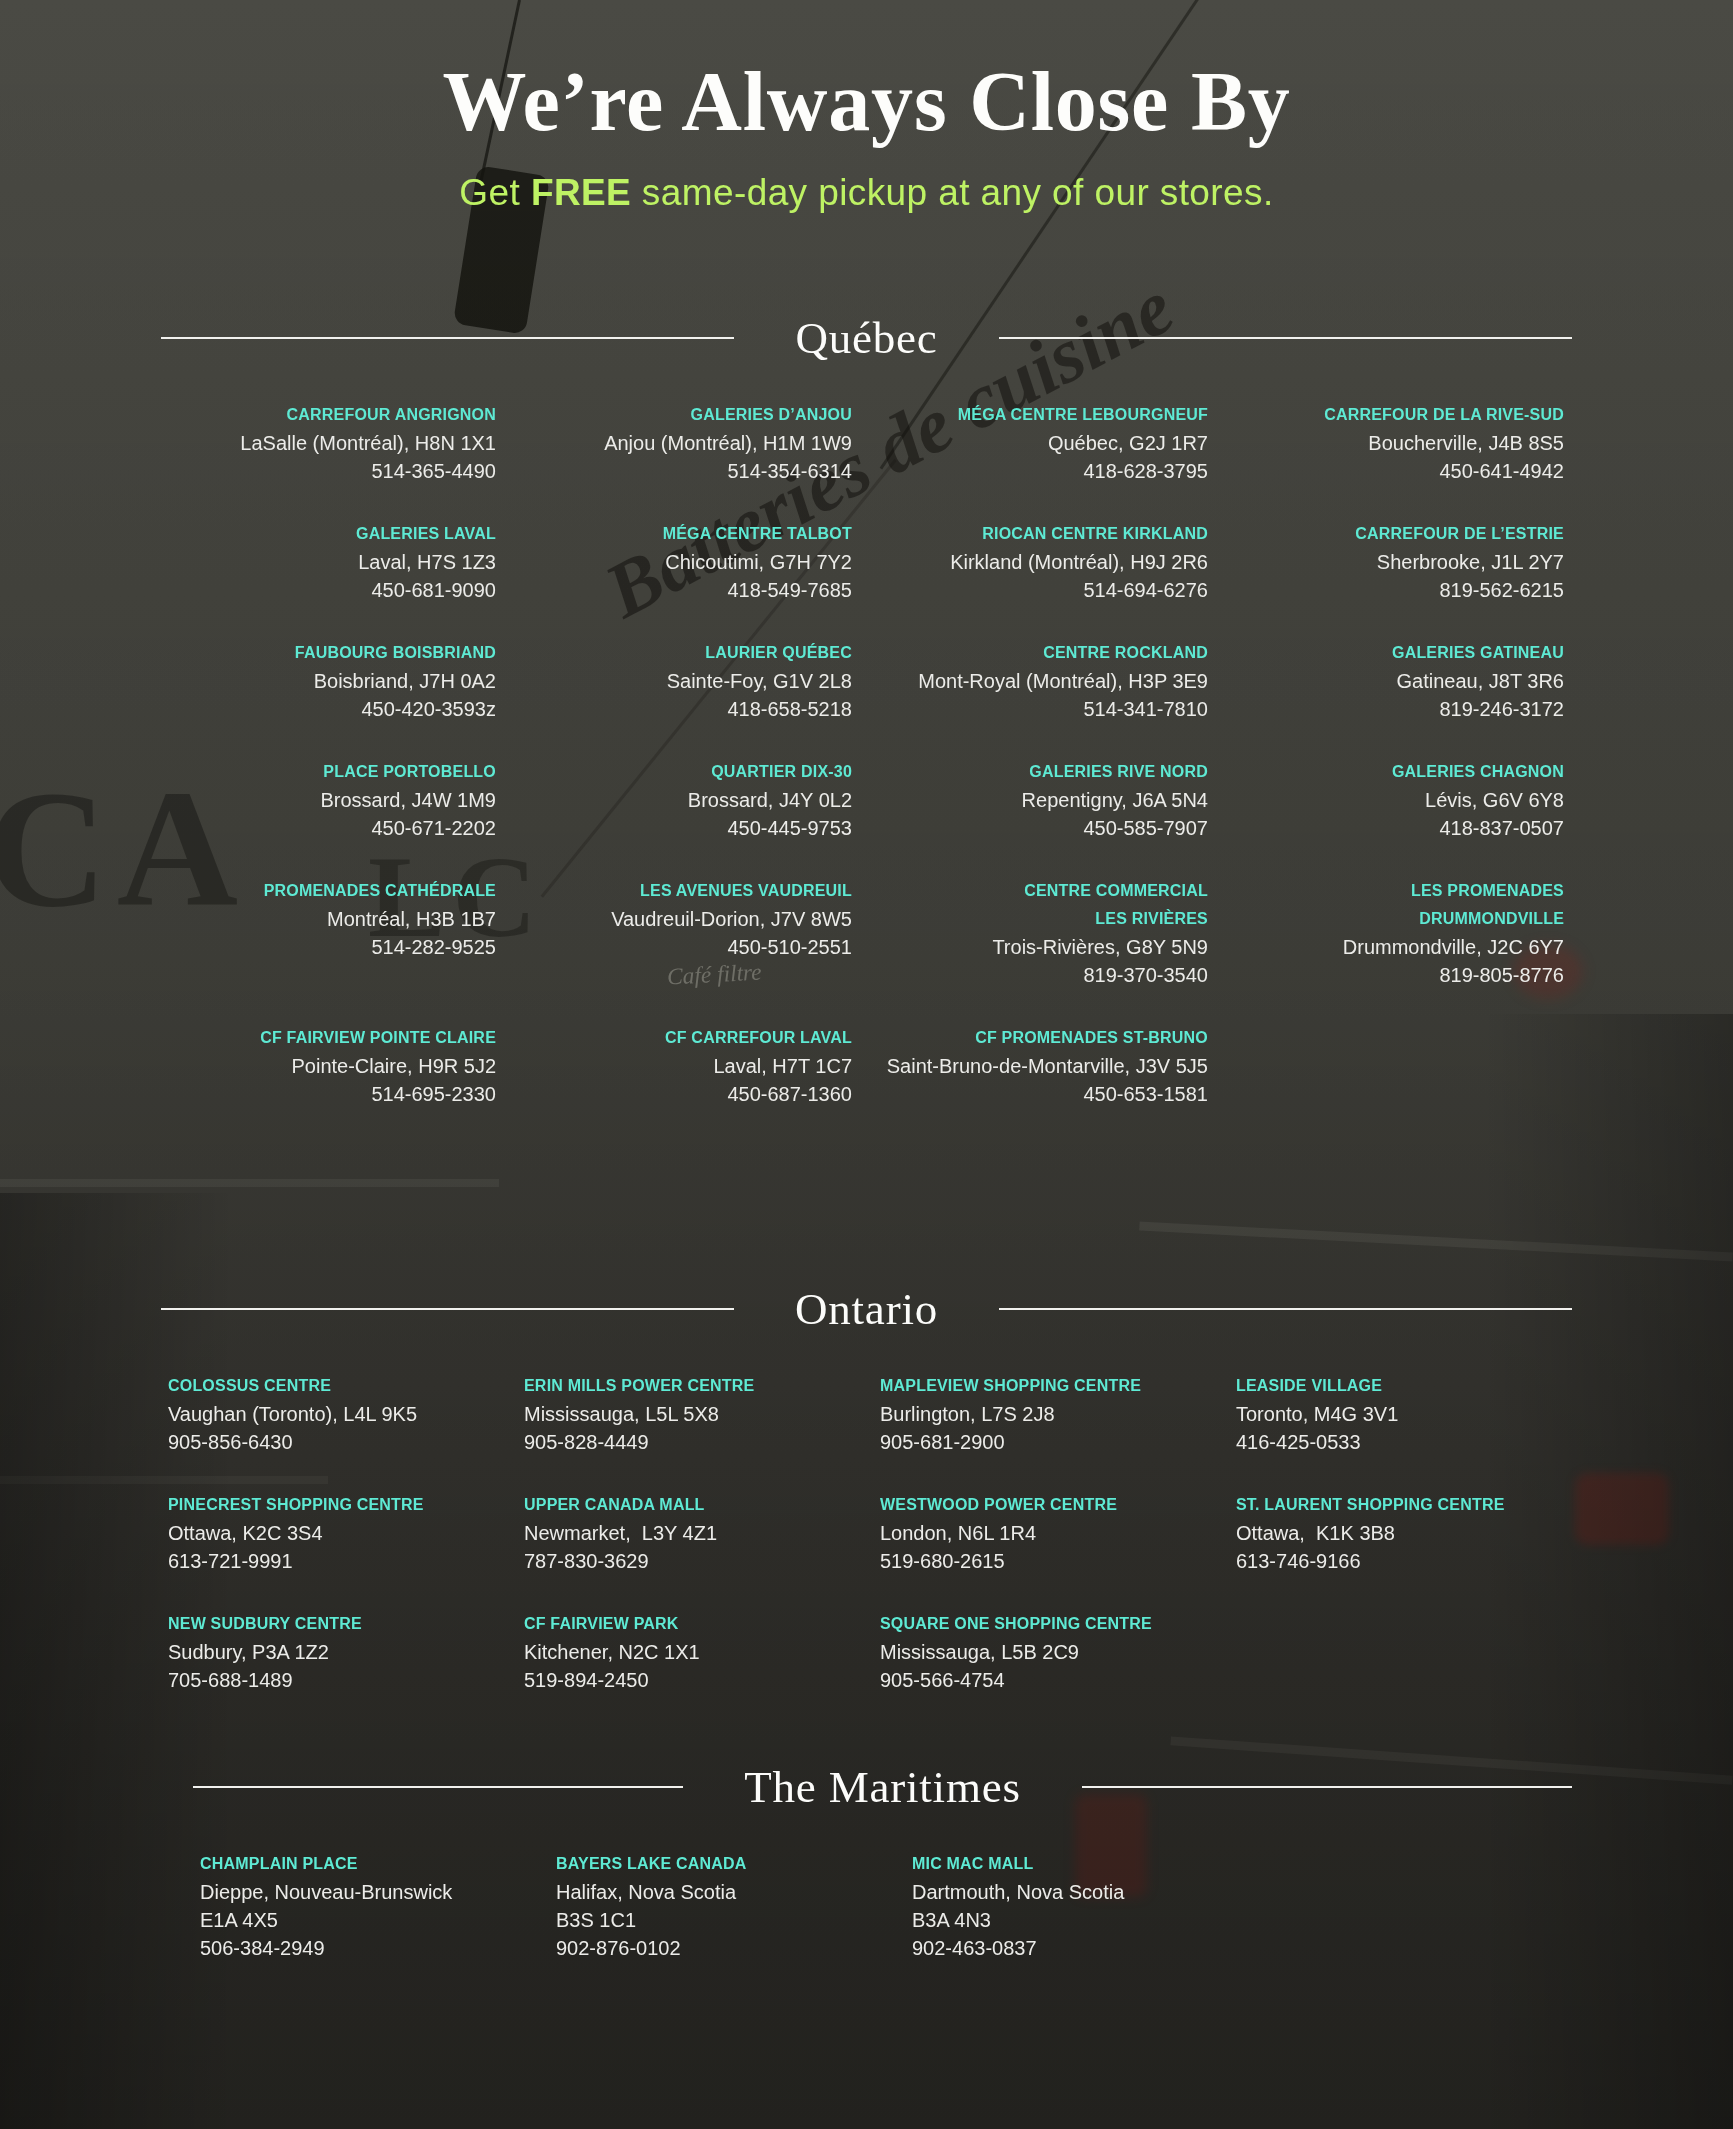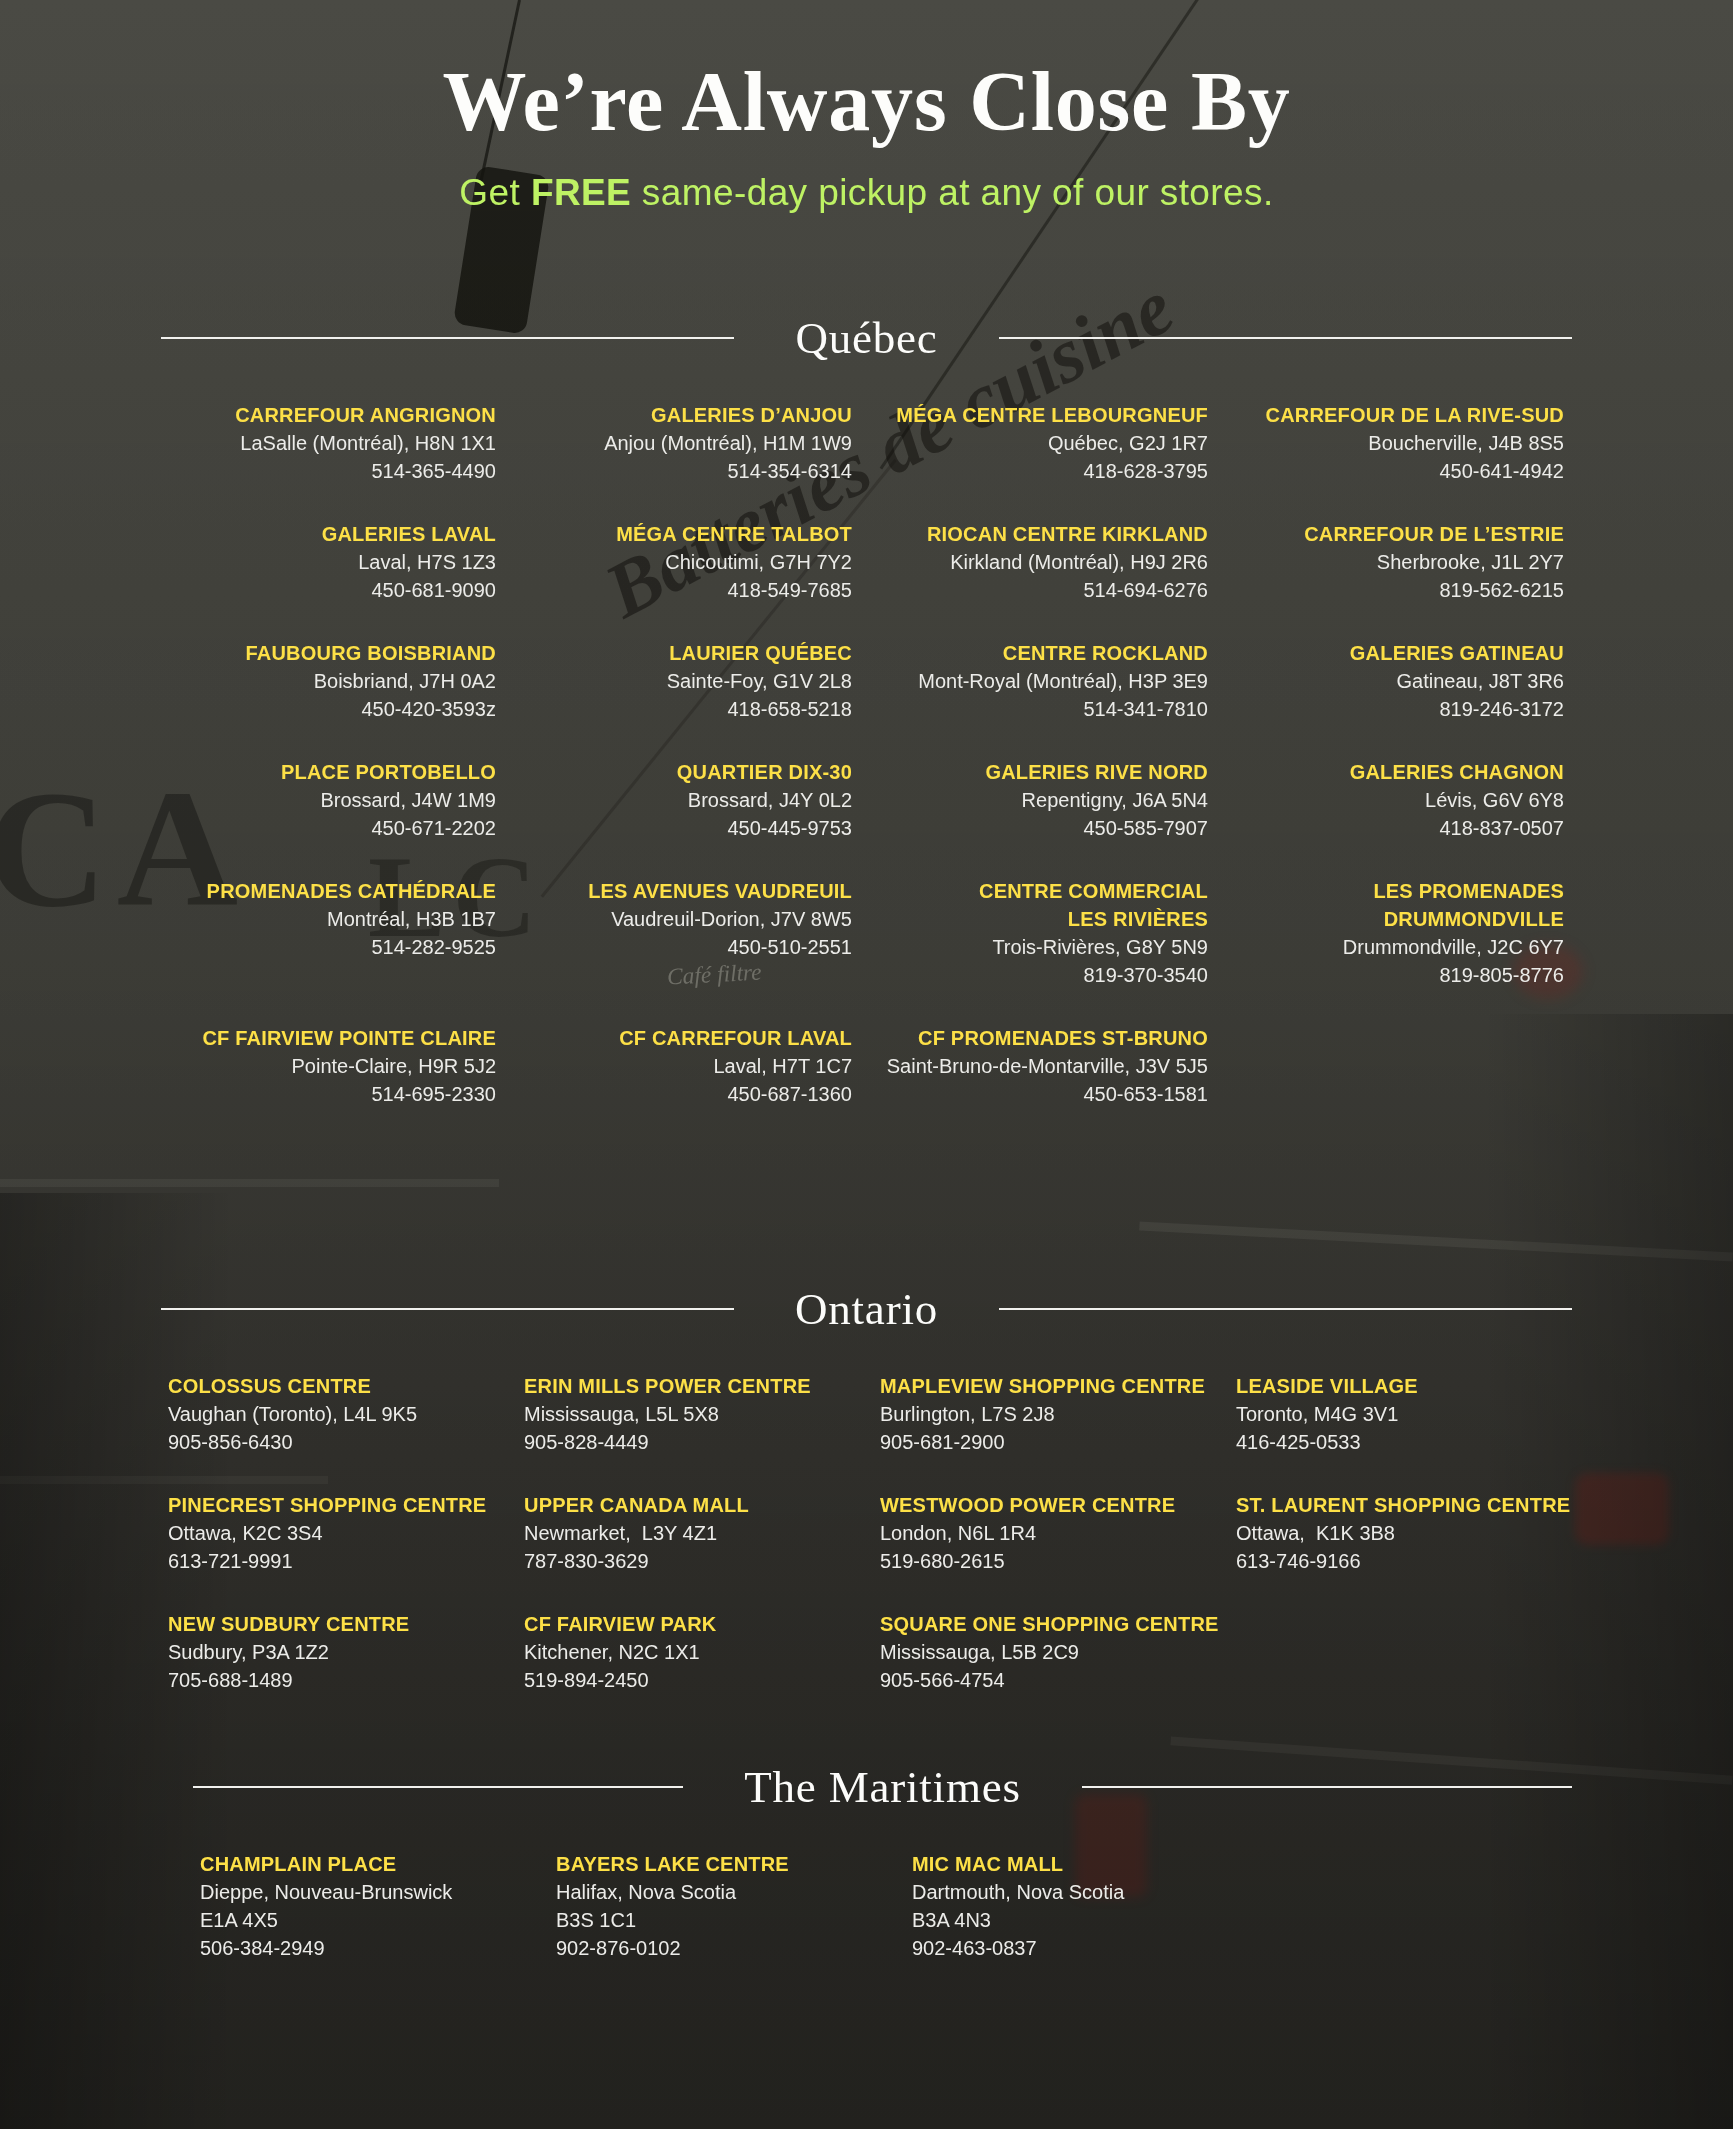"CARREFOUR ANGRIGNON" .store-name { color: #fde047 -> #5eead4; font-size: 20px -> 16px }
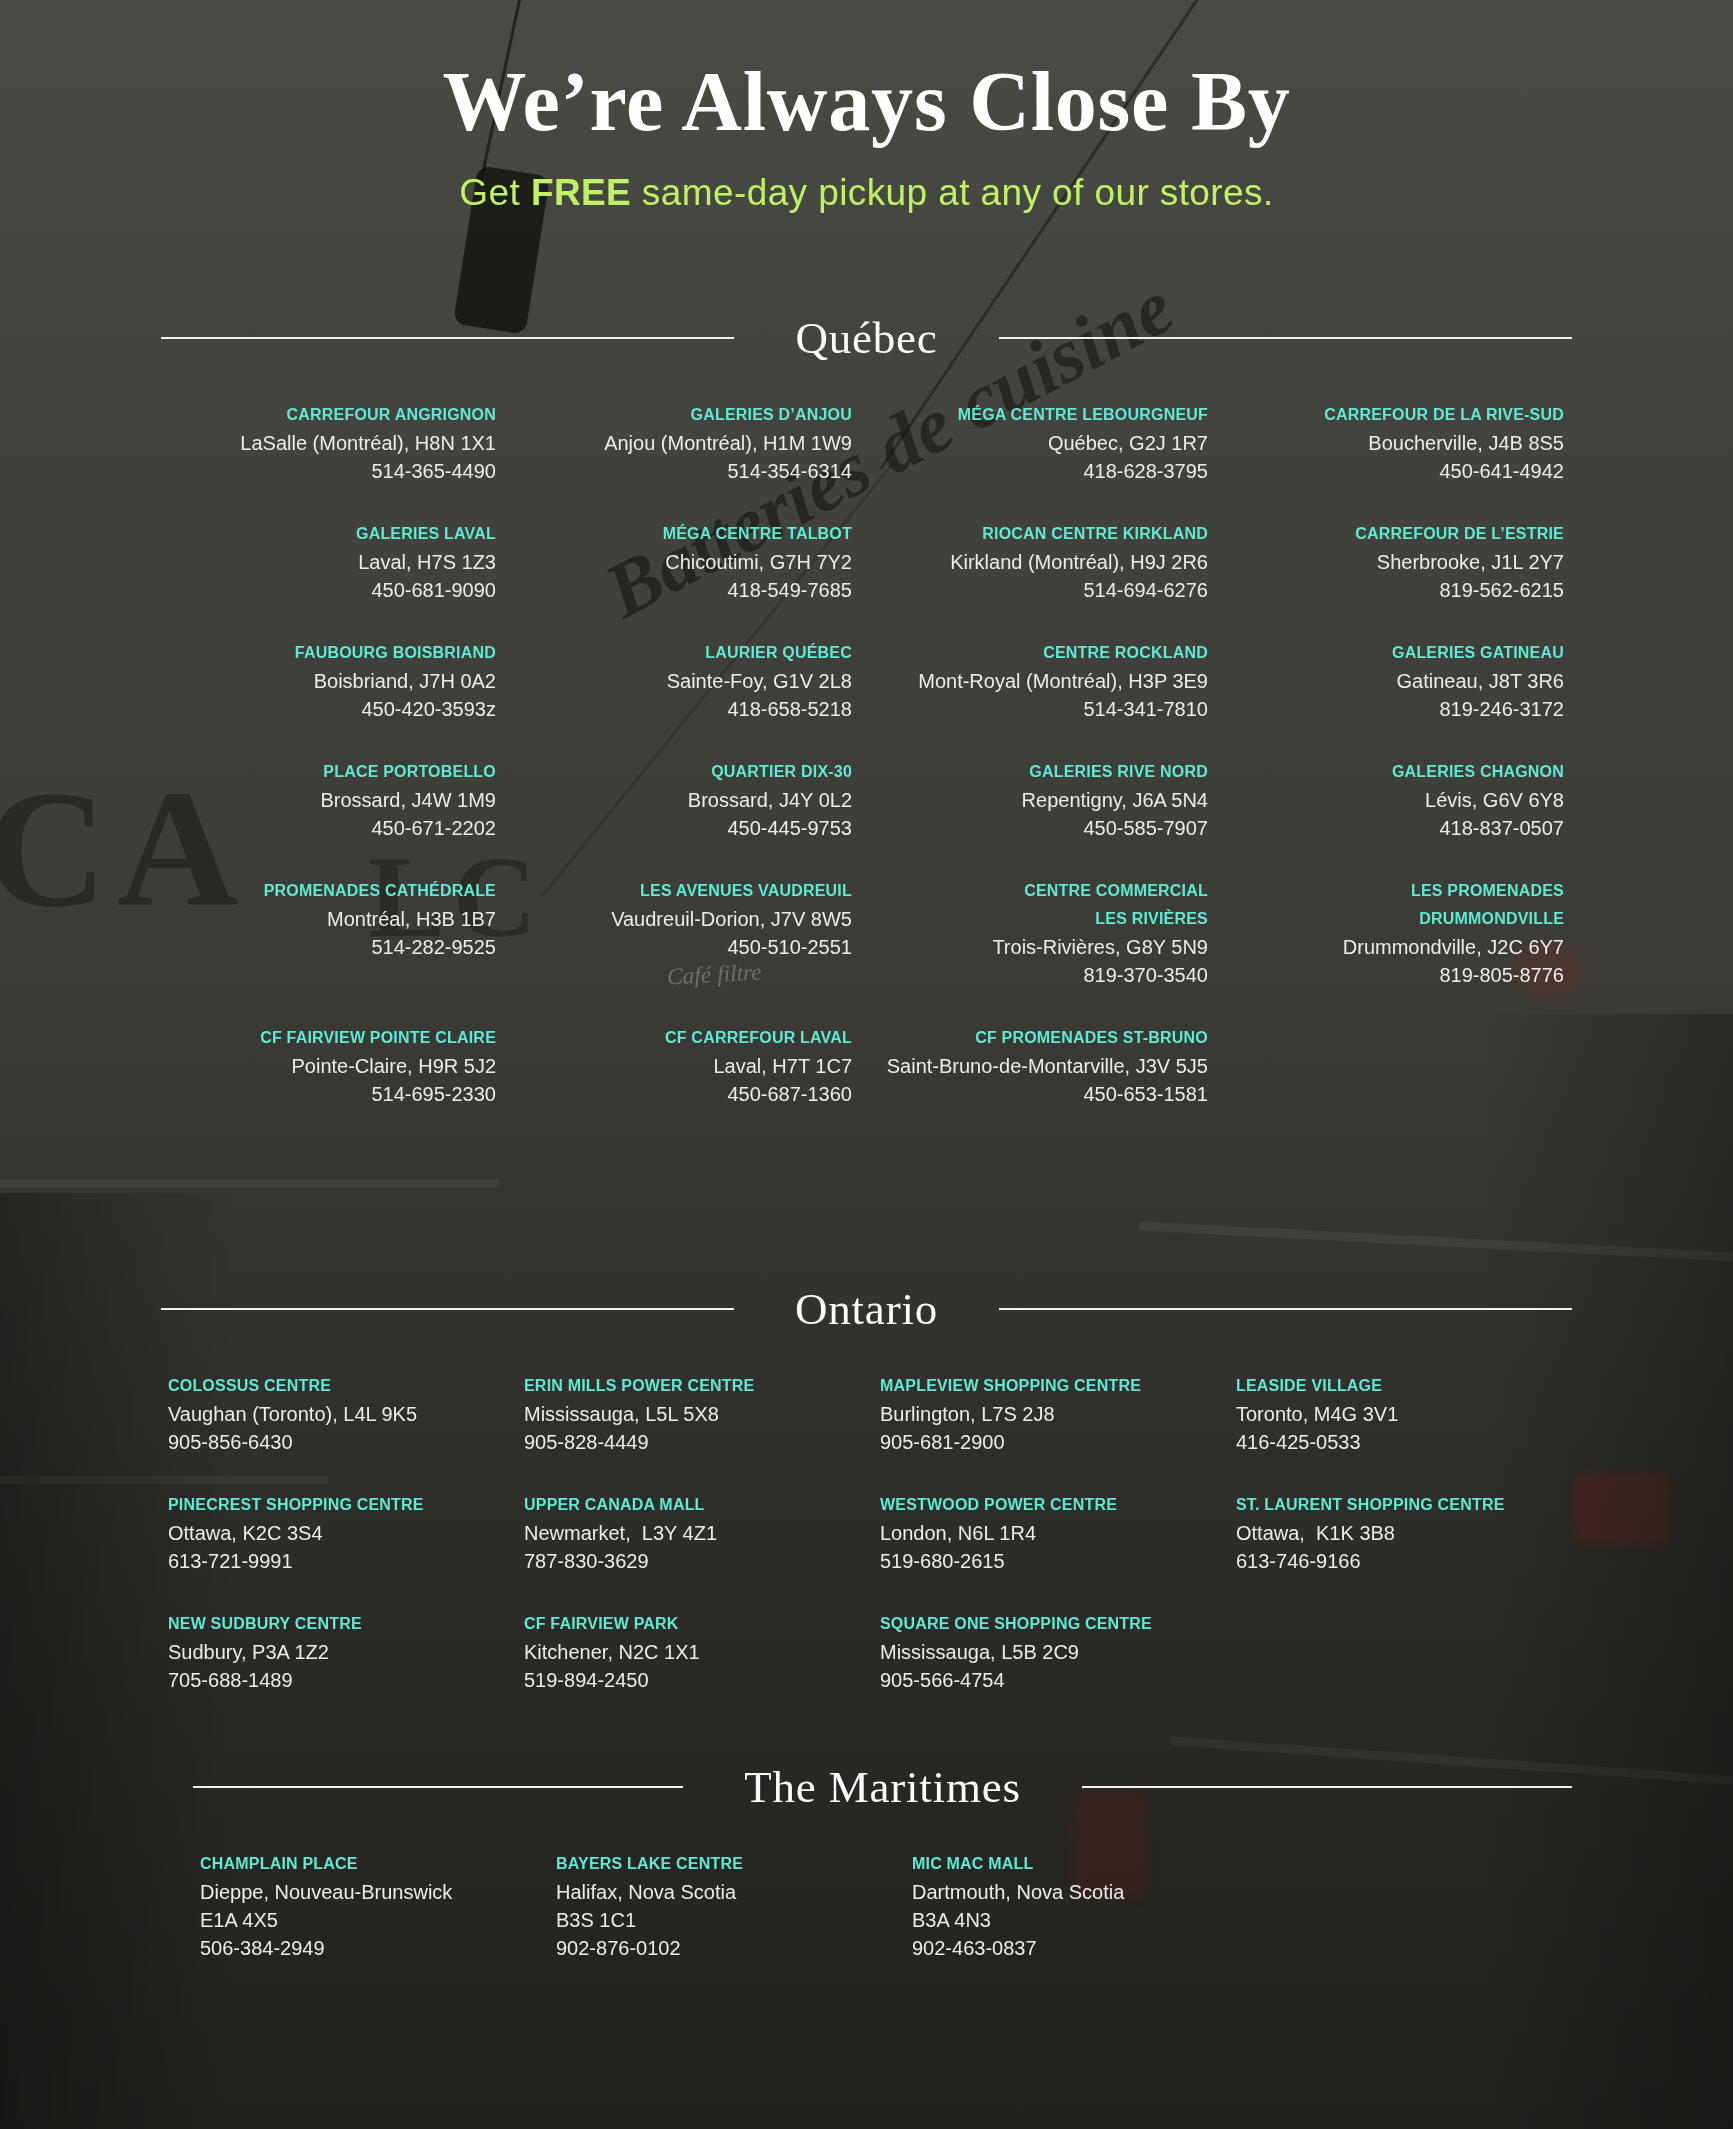"BAYERS LAKE CENTRE" div.store-name { text: CENTRE -> CANADA }
